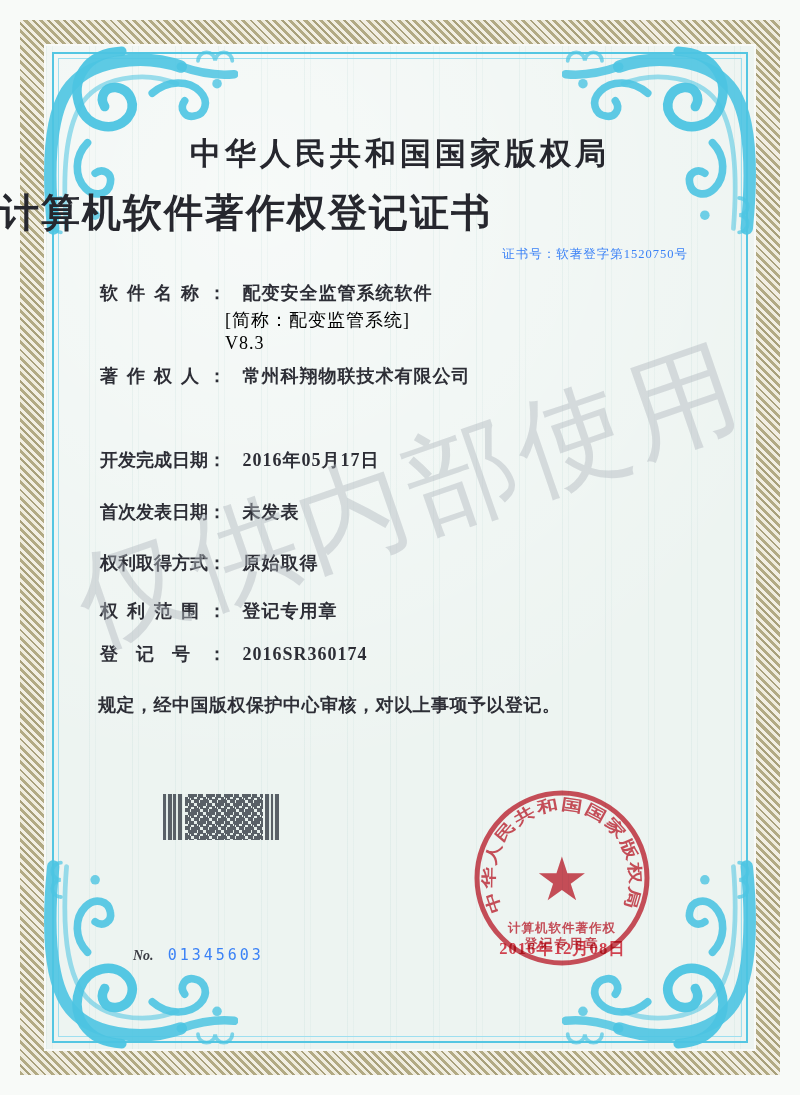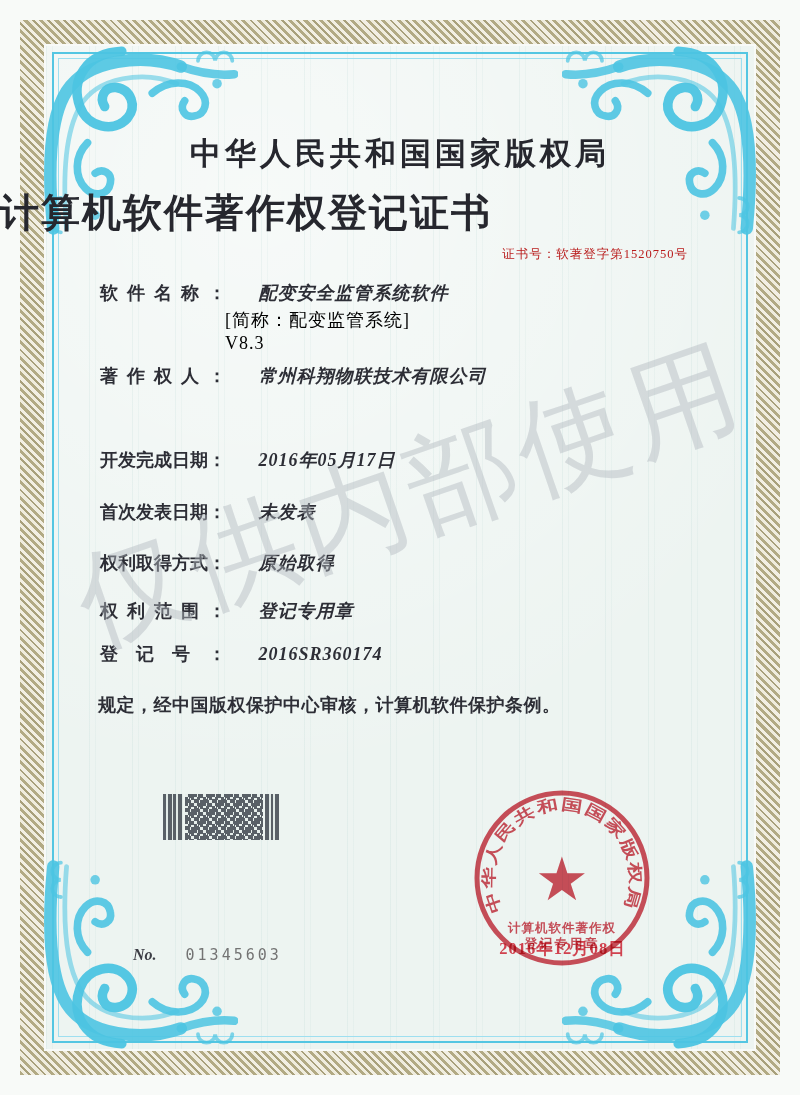"证书号：软著登字第1520750号" .certno { color: #b91c1c -> #3b82f6 }
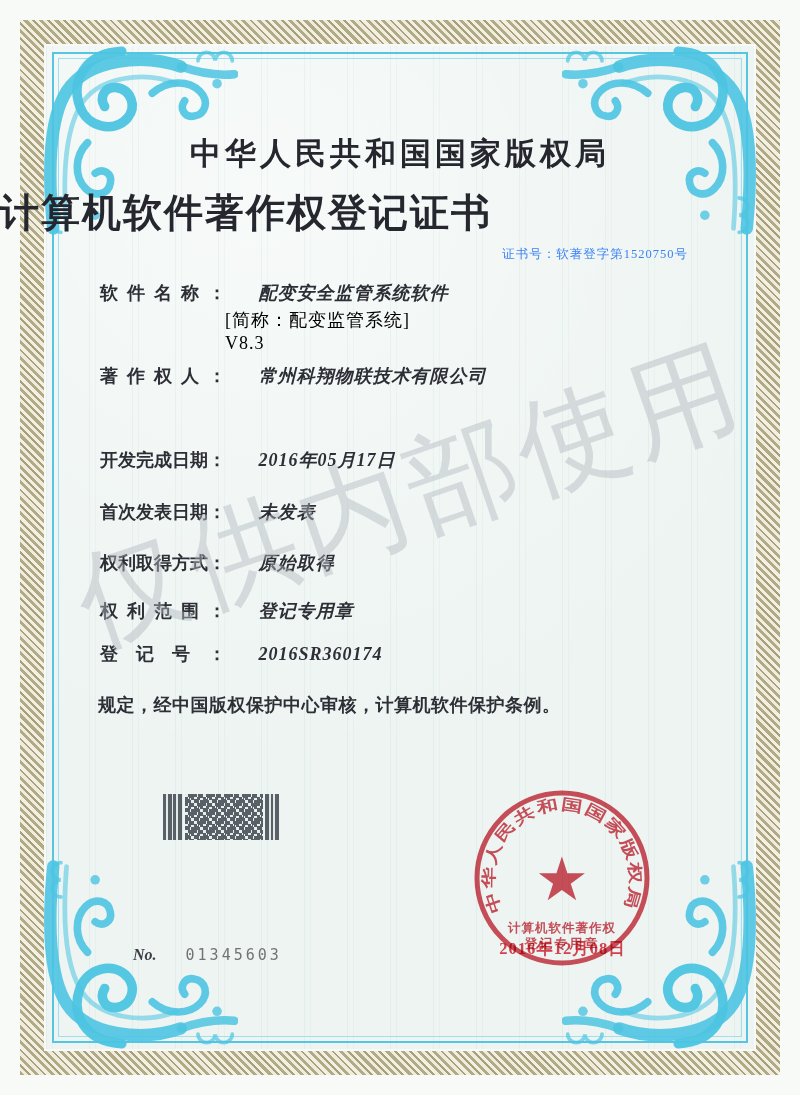"配变安全监管系统软件" .fvalue { font-style: italic -> none; margin-left: 28px -> 12px }
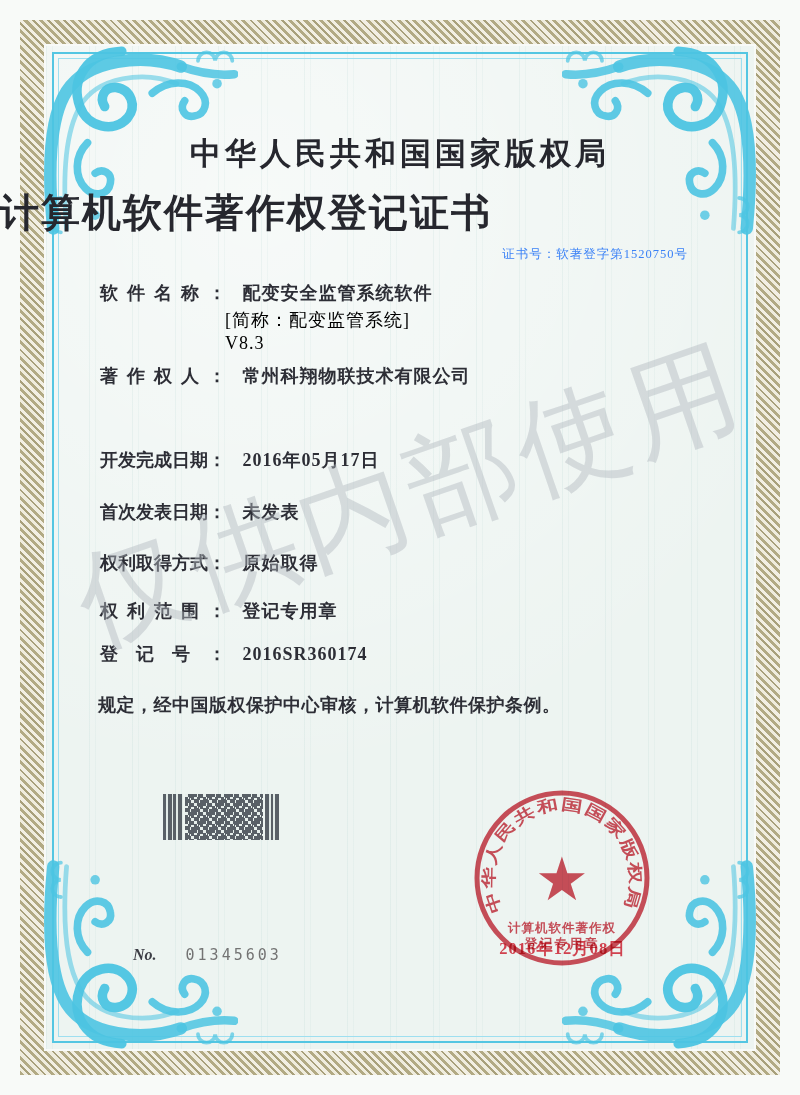"规定，经中国版权保护中心审核，计算机软件保护条例。" div.l2 { text: 计算机软件保护条例 -> 对以上事项予以登记 }
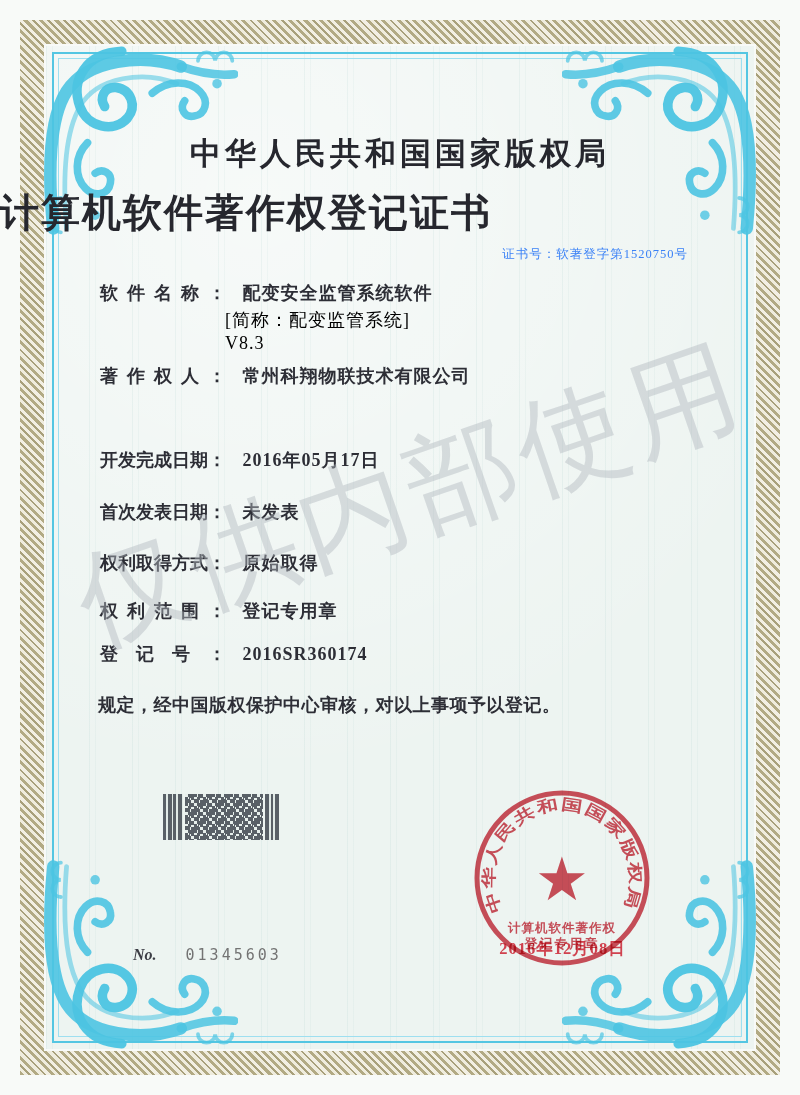"No." .serial .prefix { font-size: 16px -> 14px; margin-right: 29px -> 14px }
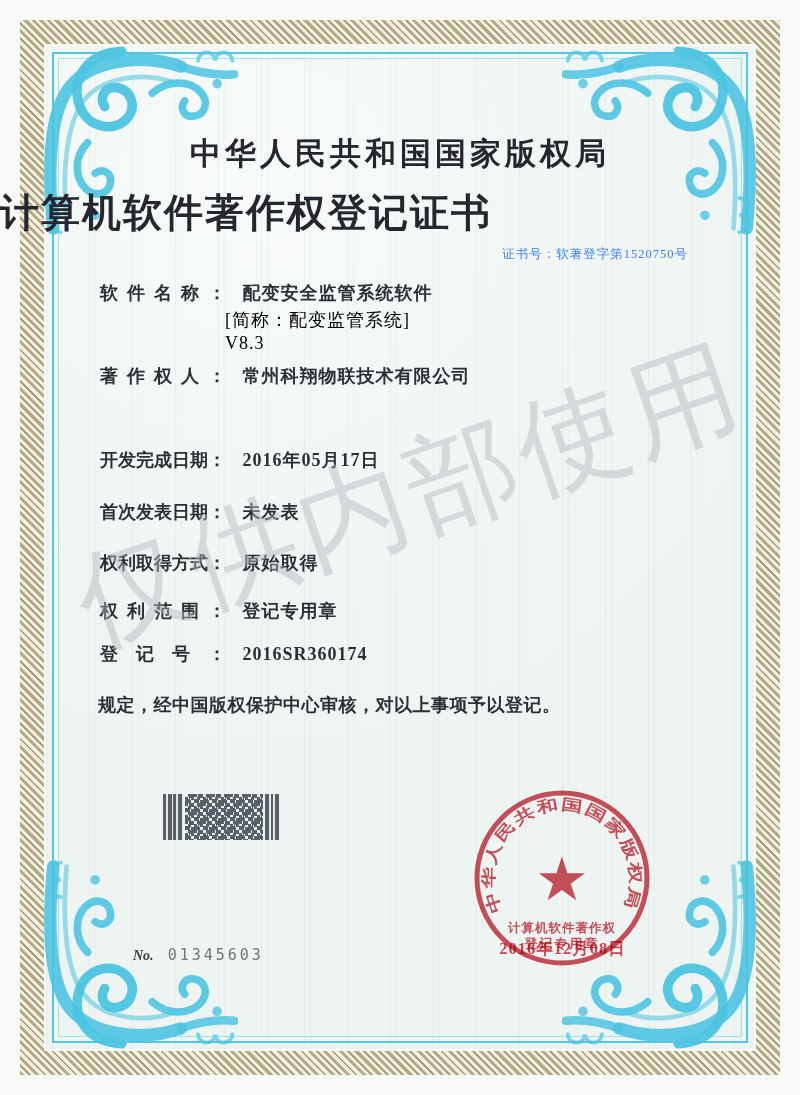"01345603" .serial .num { color: #737373 -> #3b82f6 }
